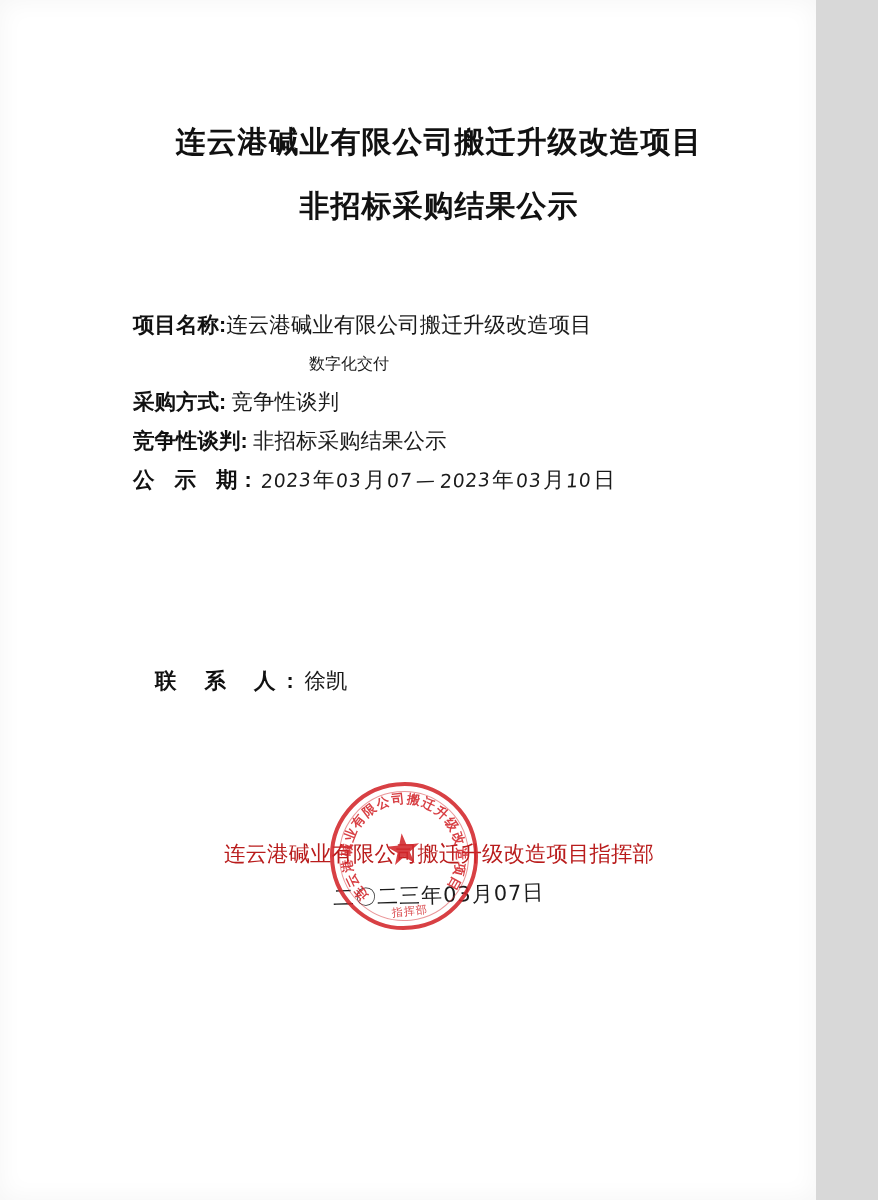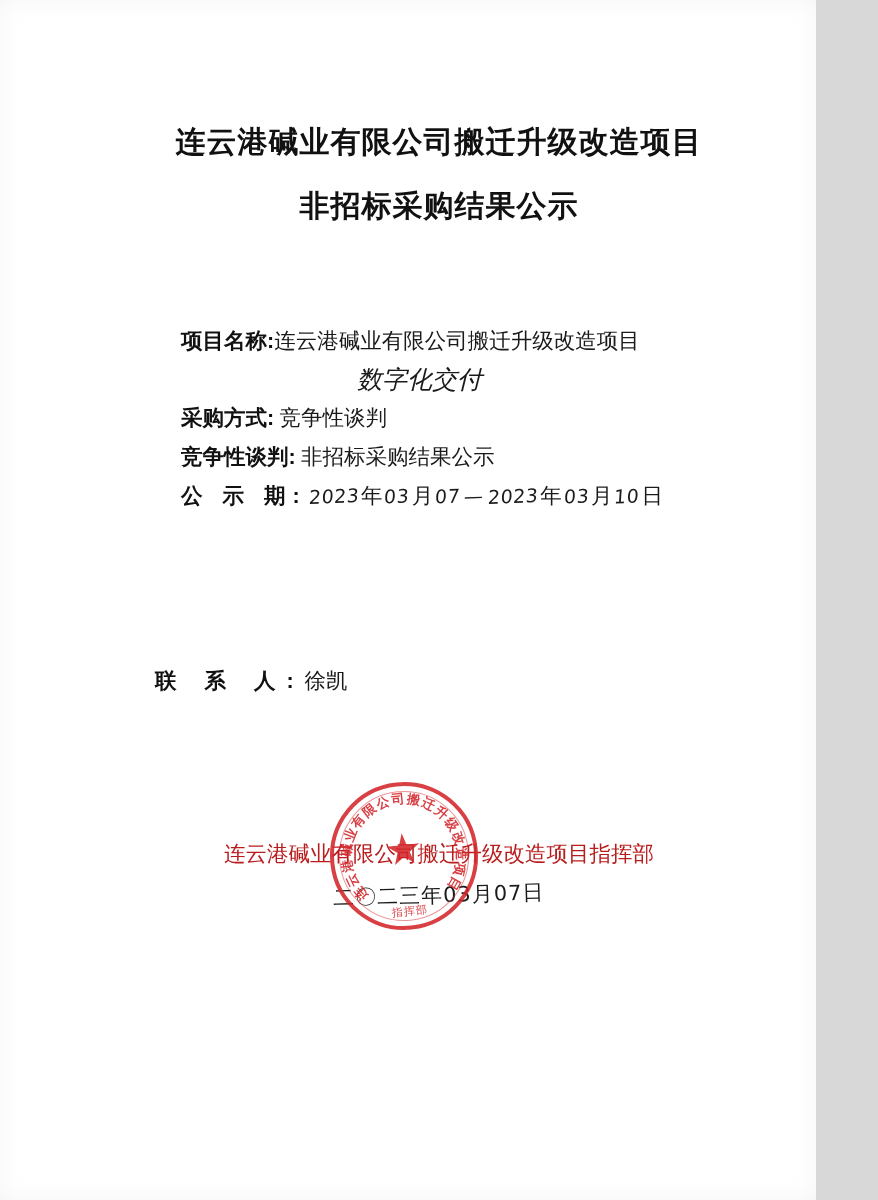"项目名称:连云港碱业有限公司搬迁升级改造项目" .fields { margin-left: 48px -> none; top: 322px -> 306px }
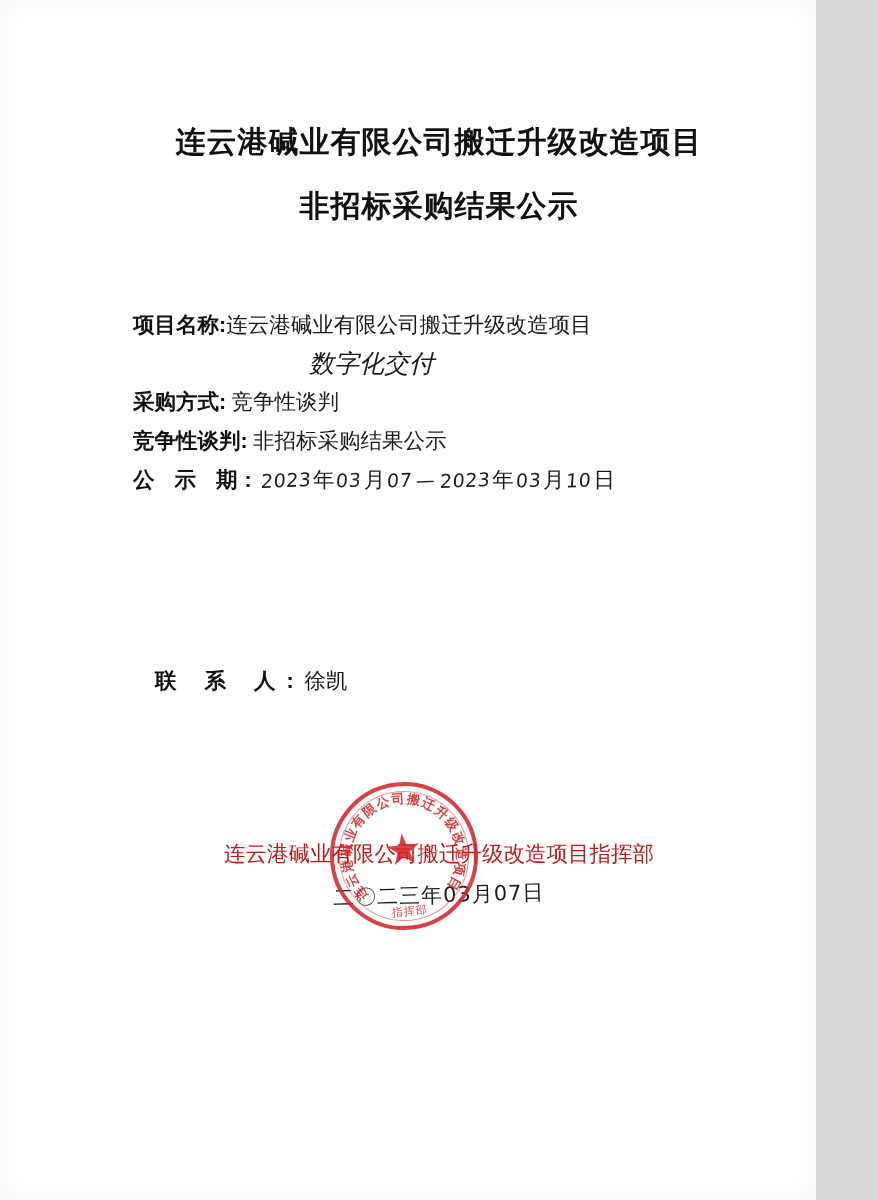"数字化交付" .field-indent { font-size: 25px -> 16px; font-style: italic -> none }
